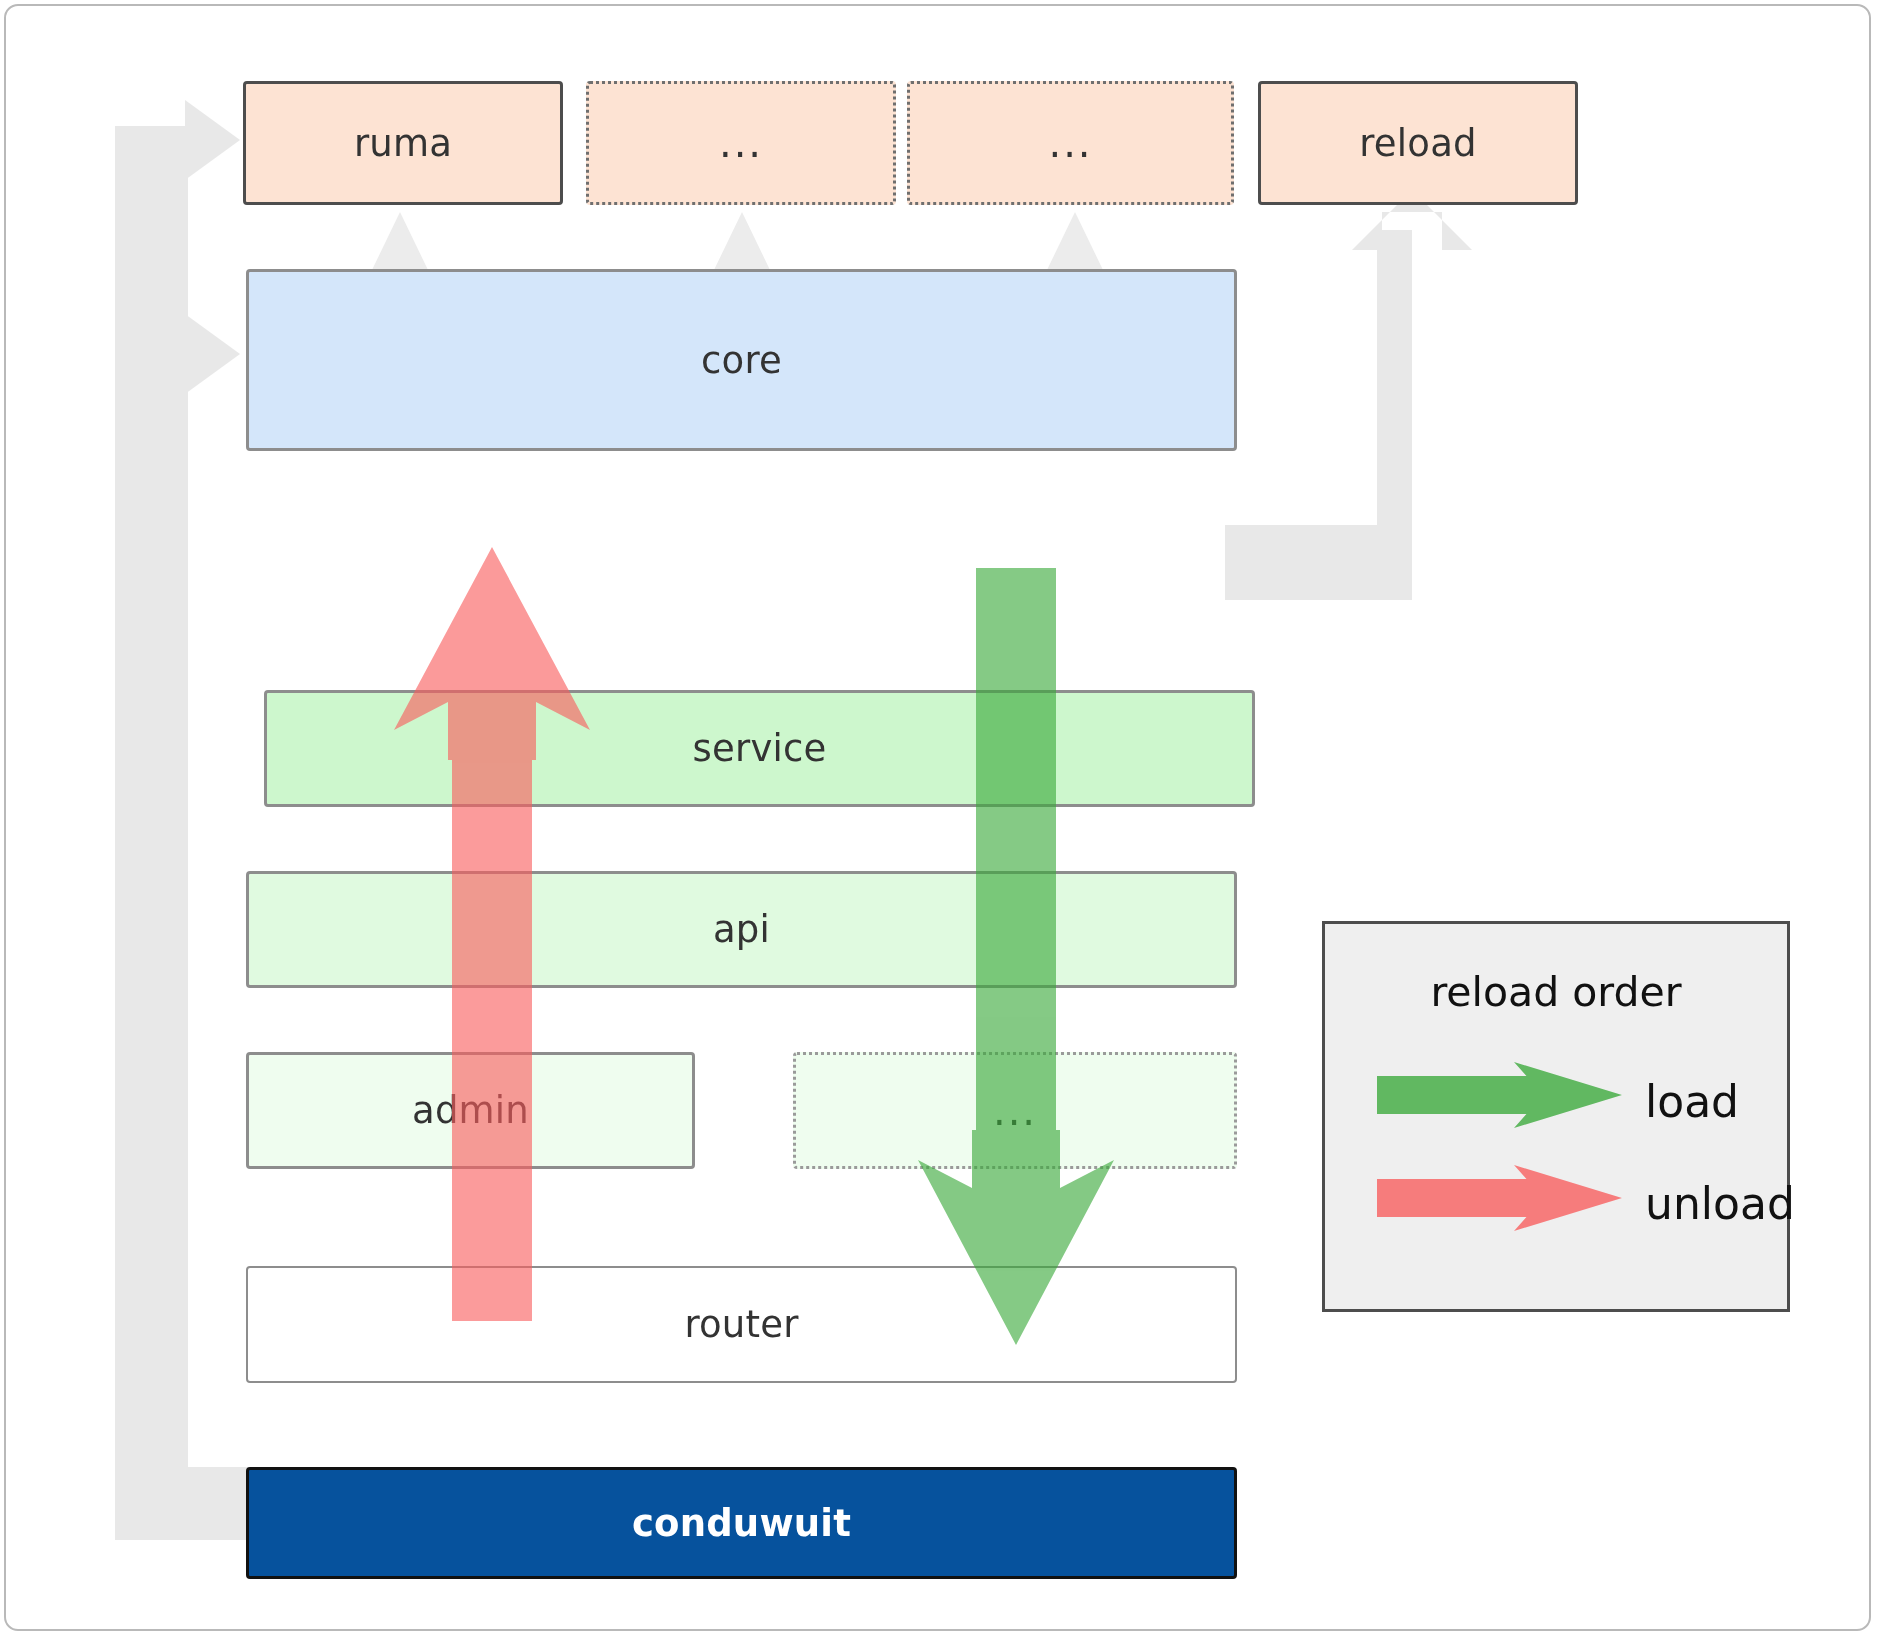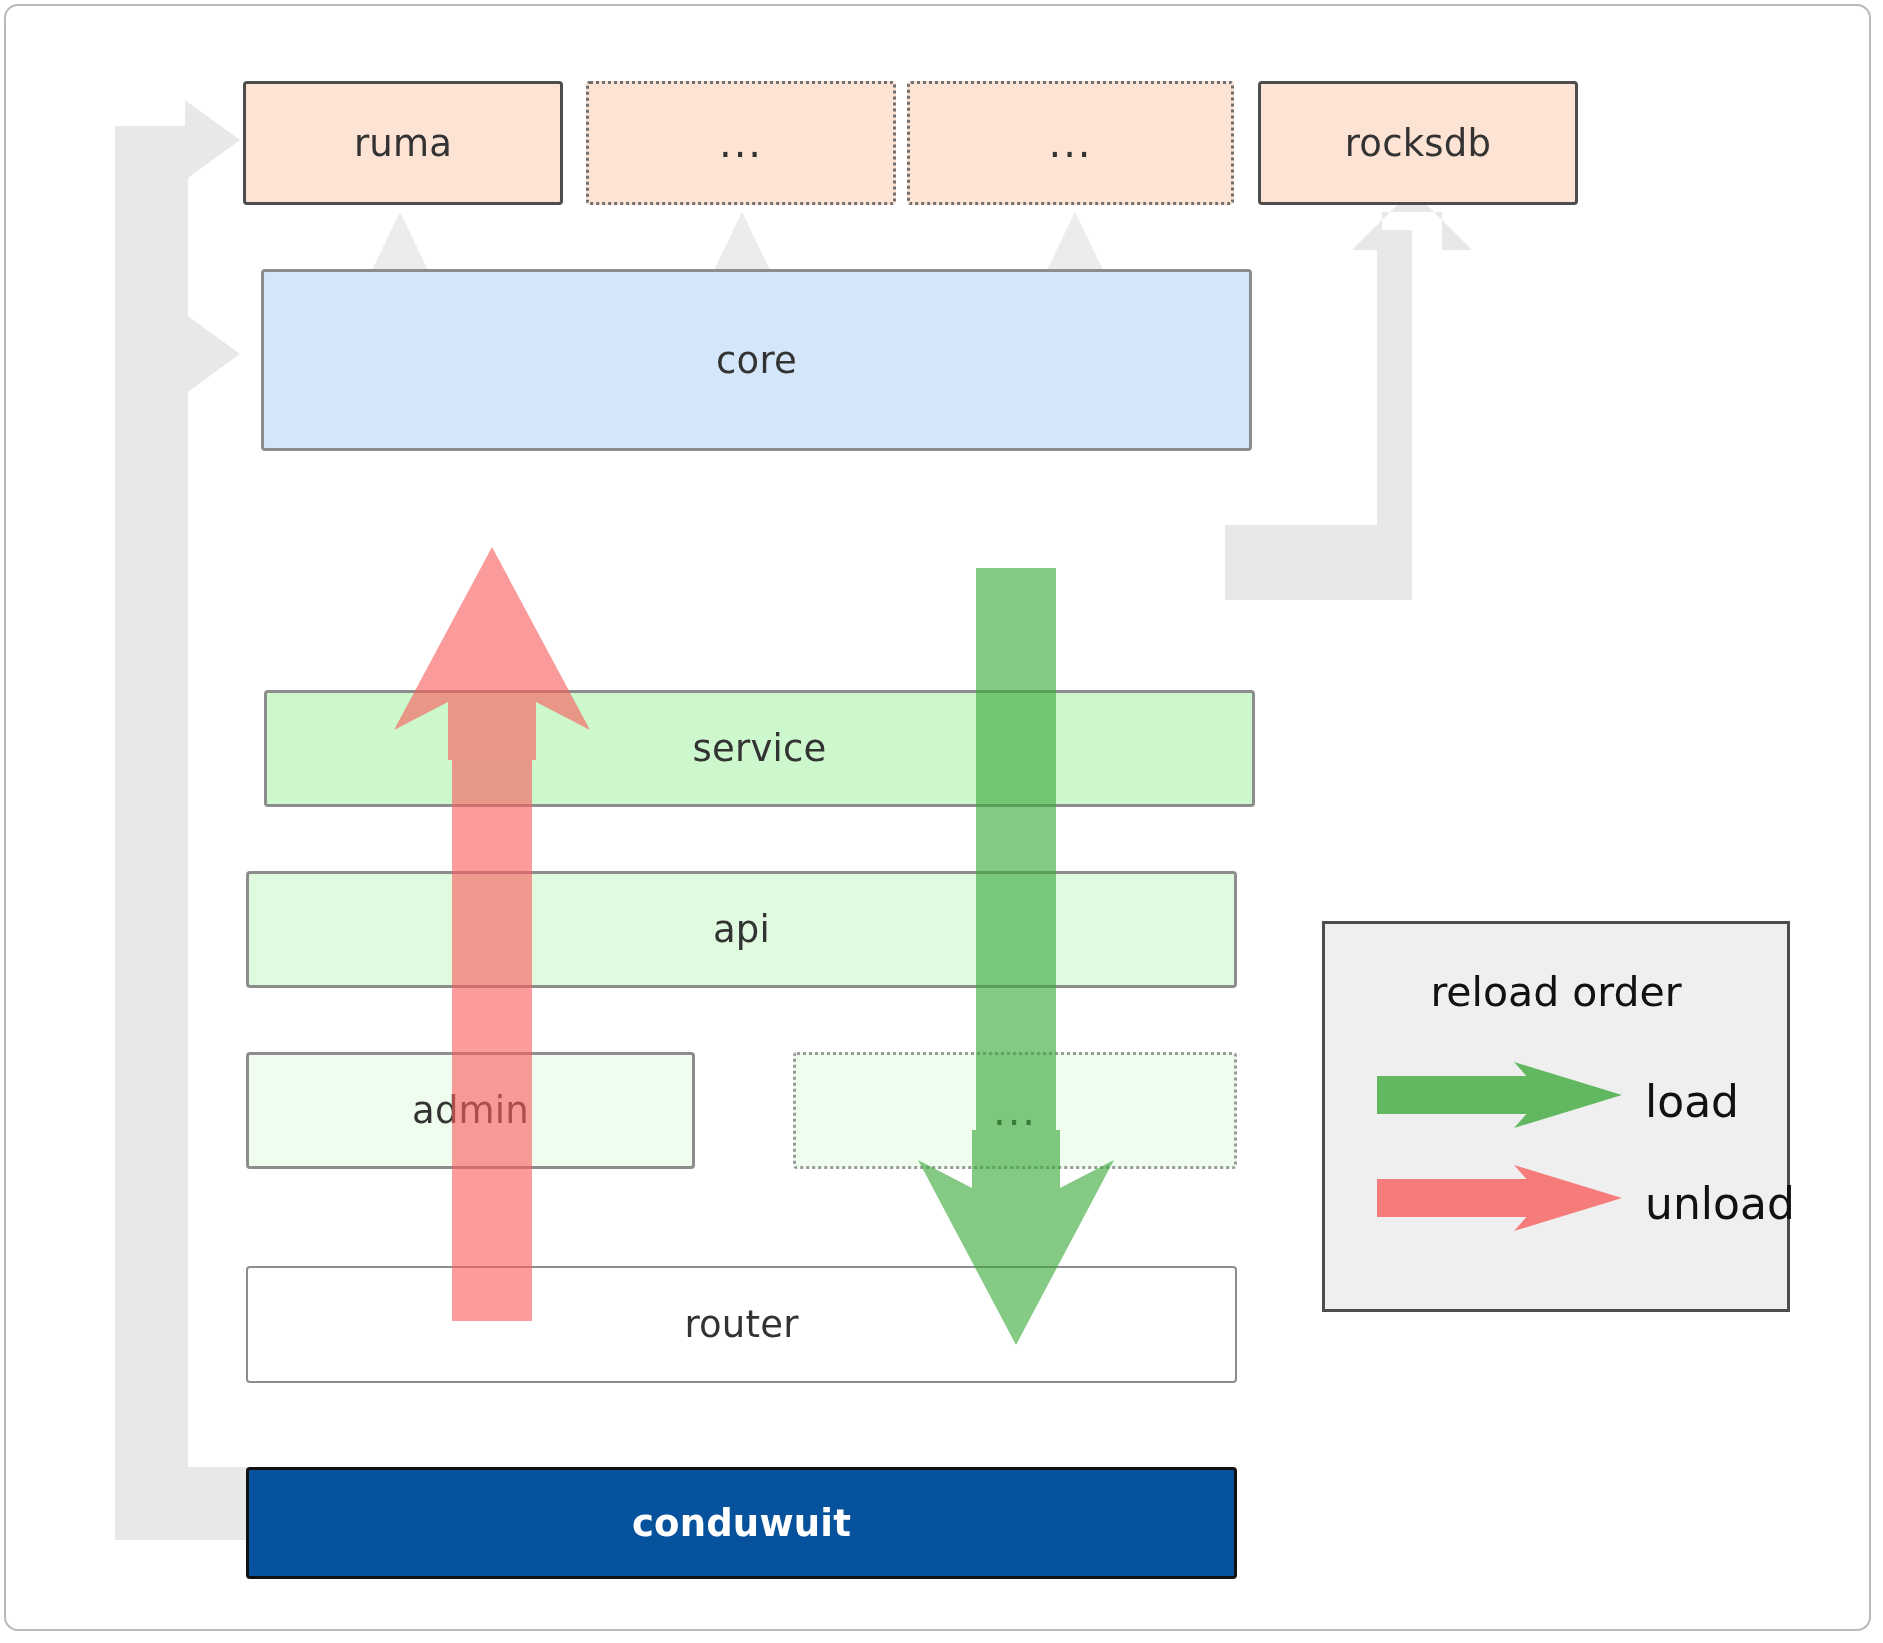"rocksdb" span { text: rocksdb -> reload }
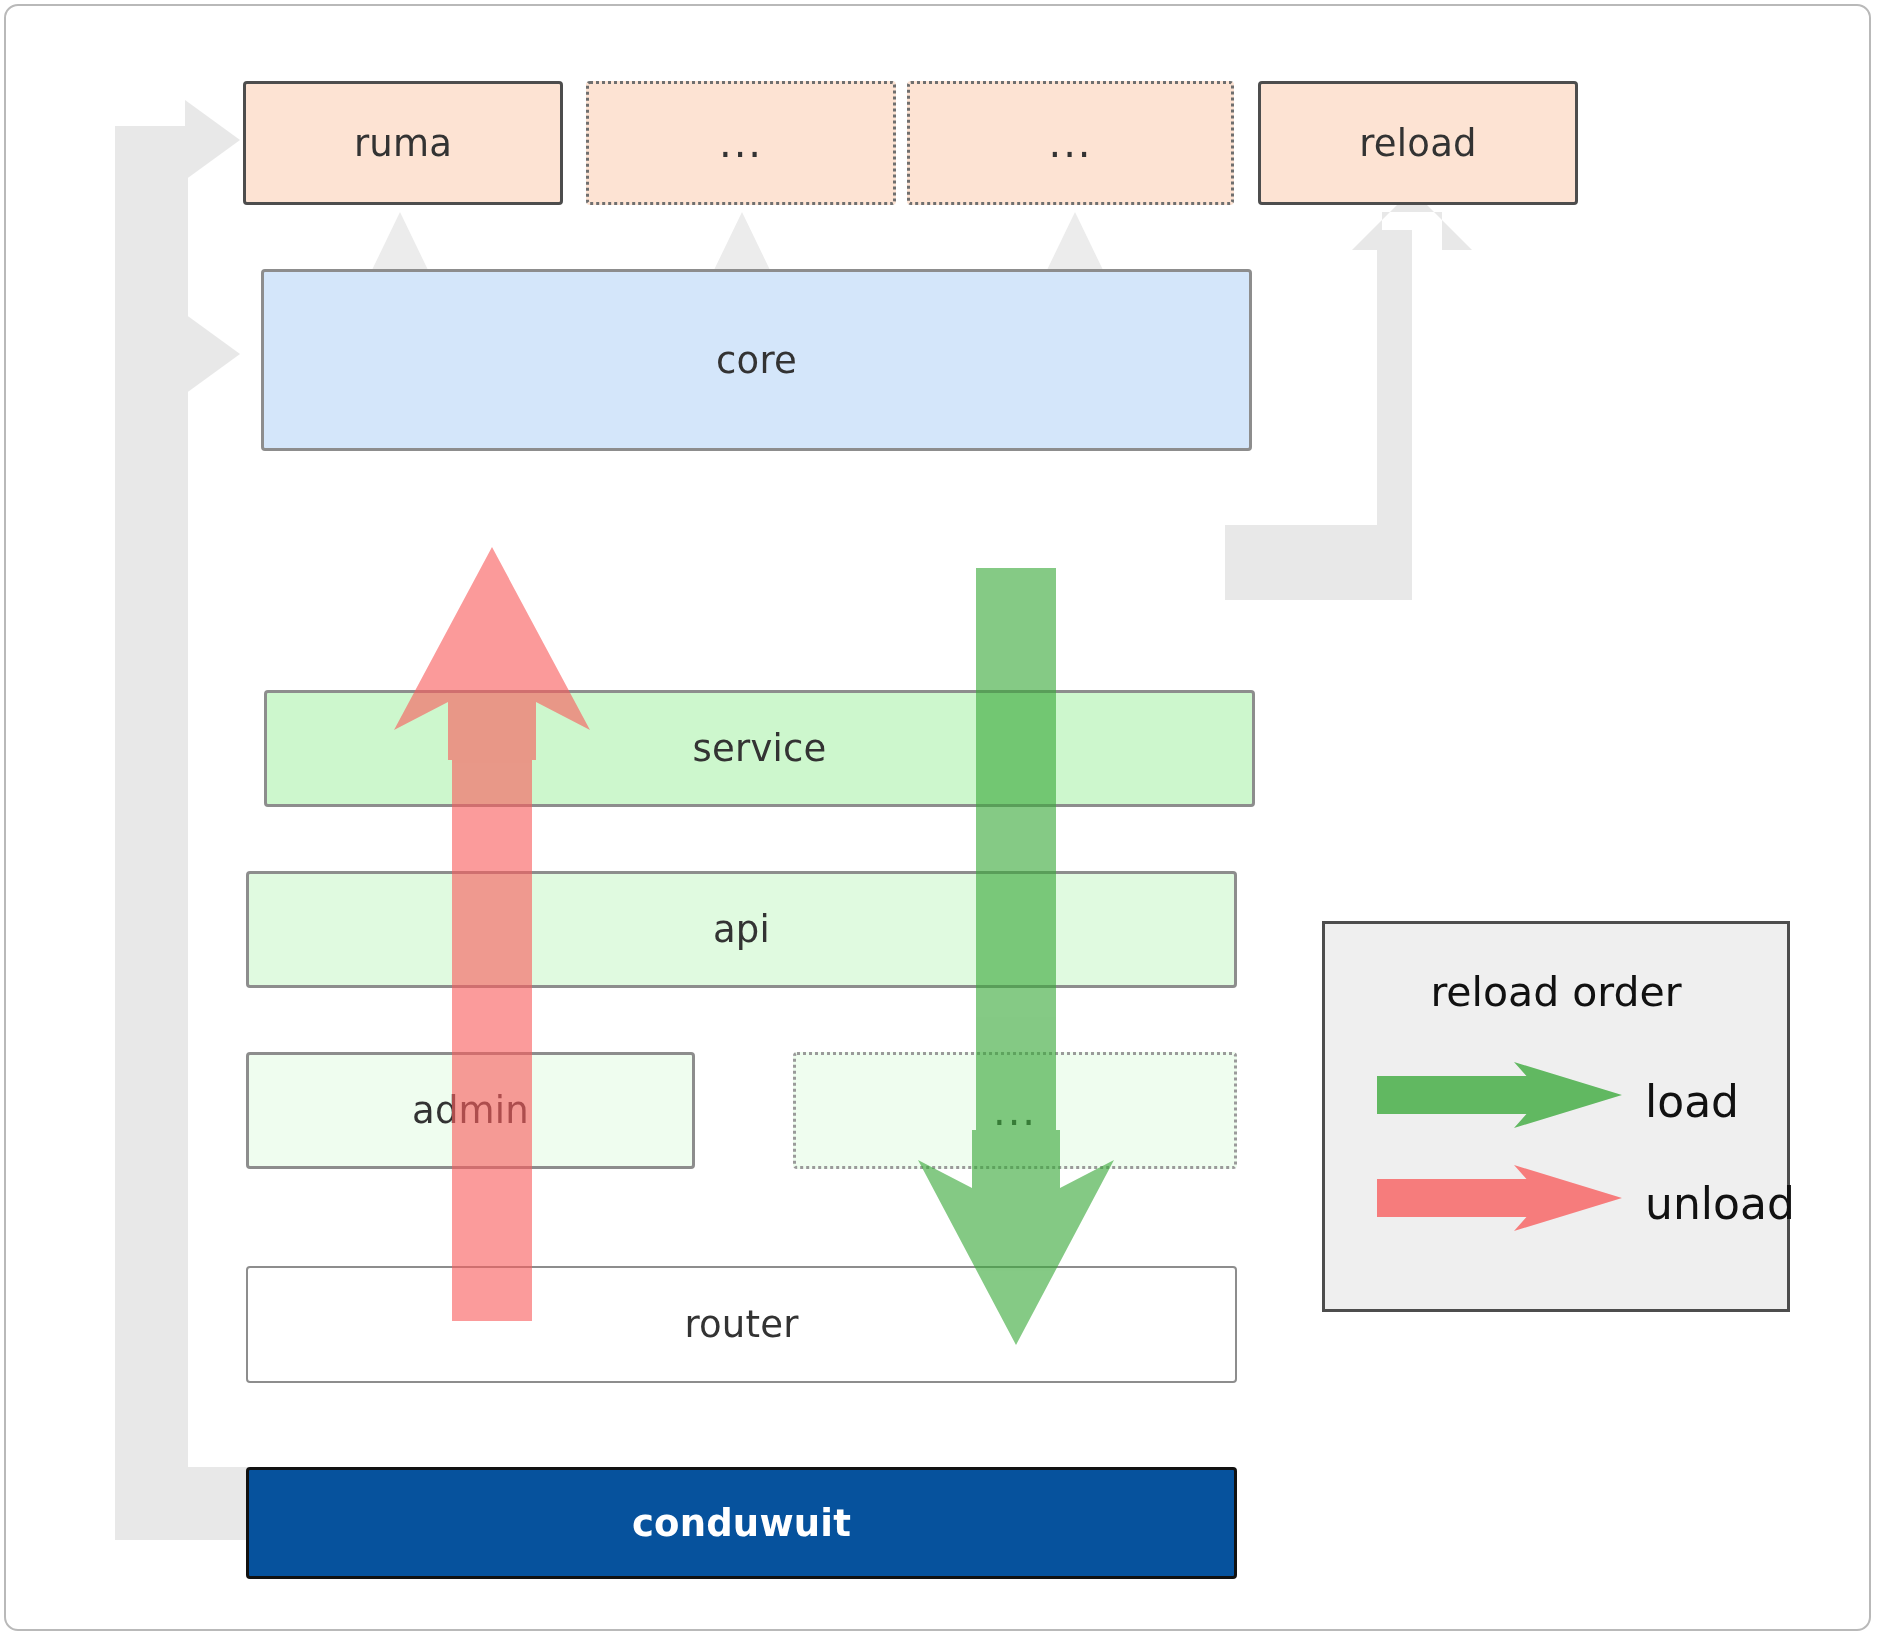"core" div.node { margin-left: 15px -> none }
